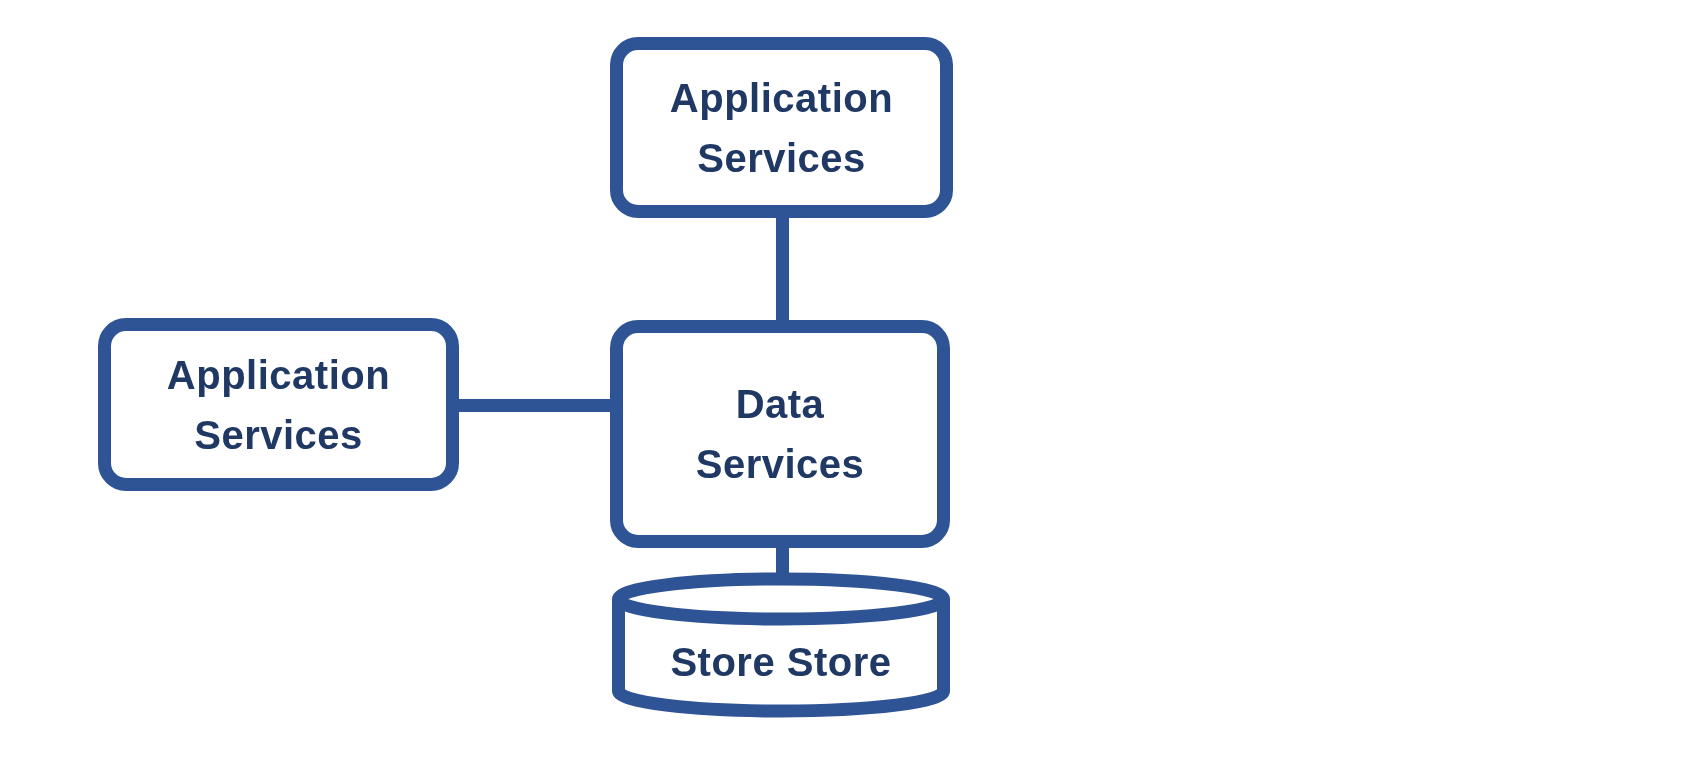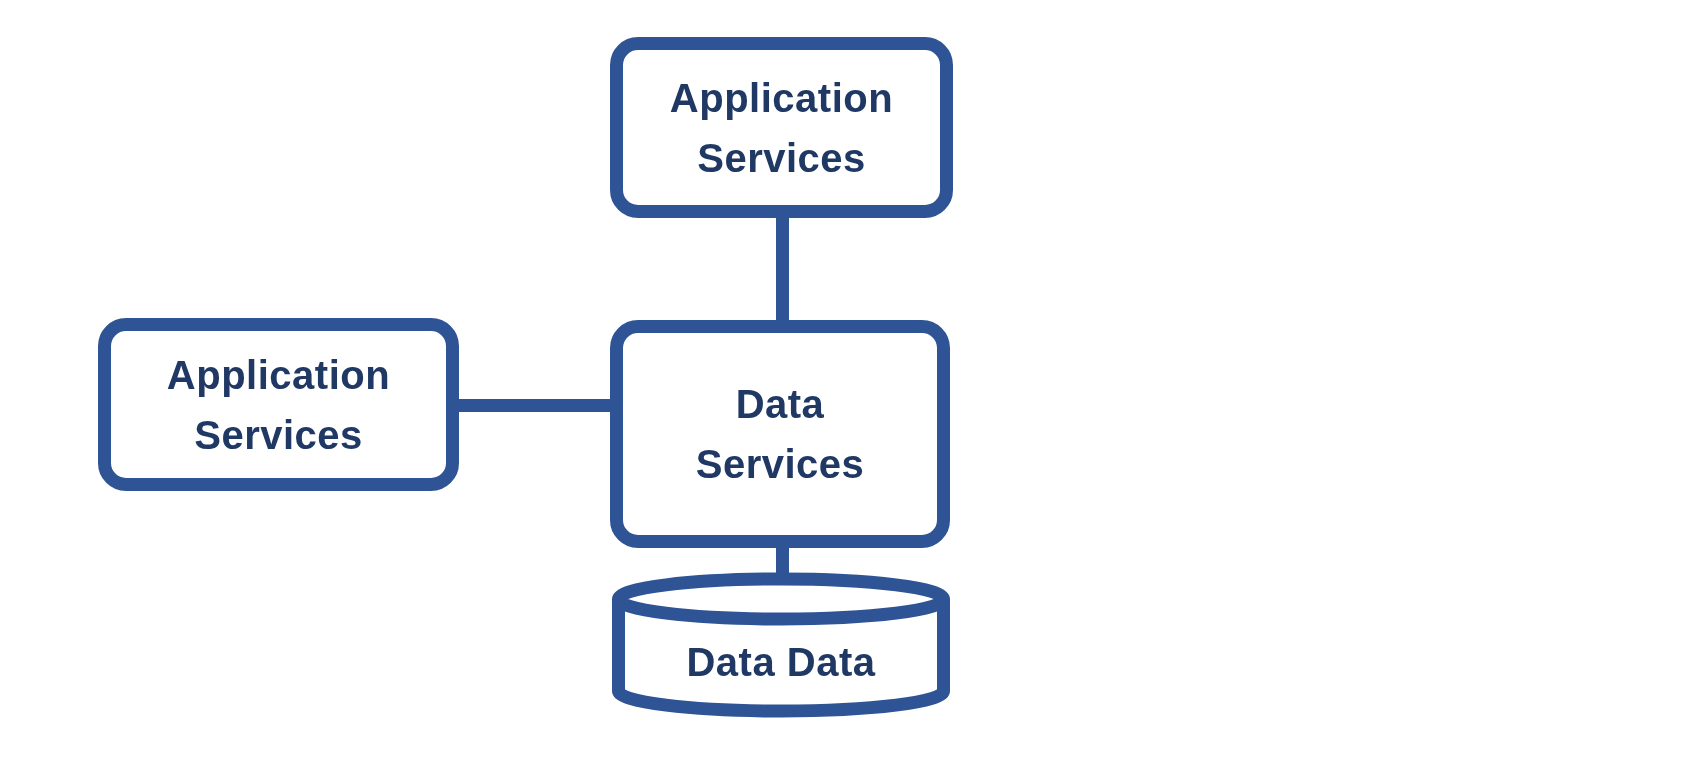"Data Data" div.cylinder-label { text: Data Data -> Store Store }
